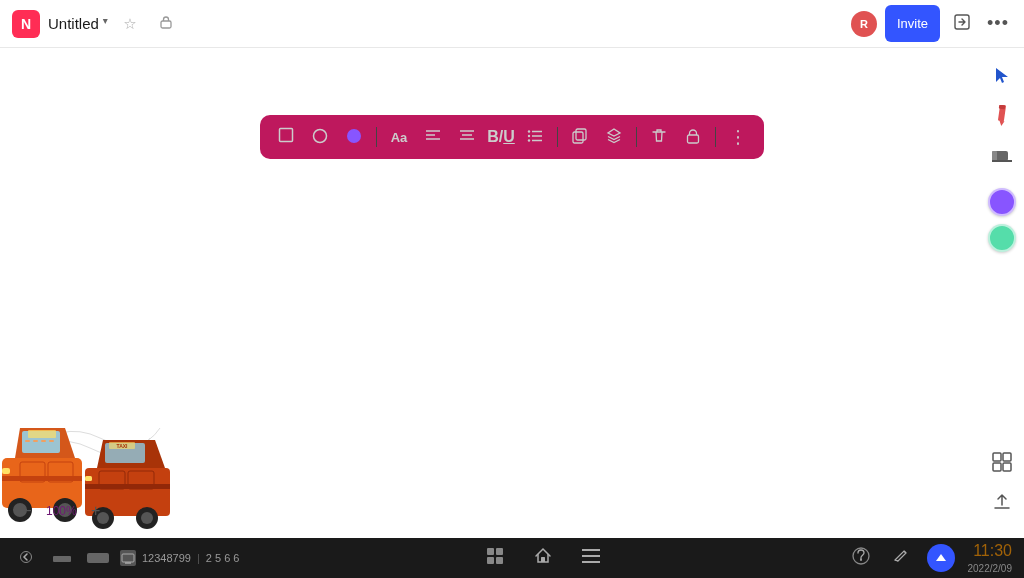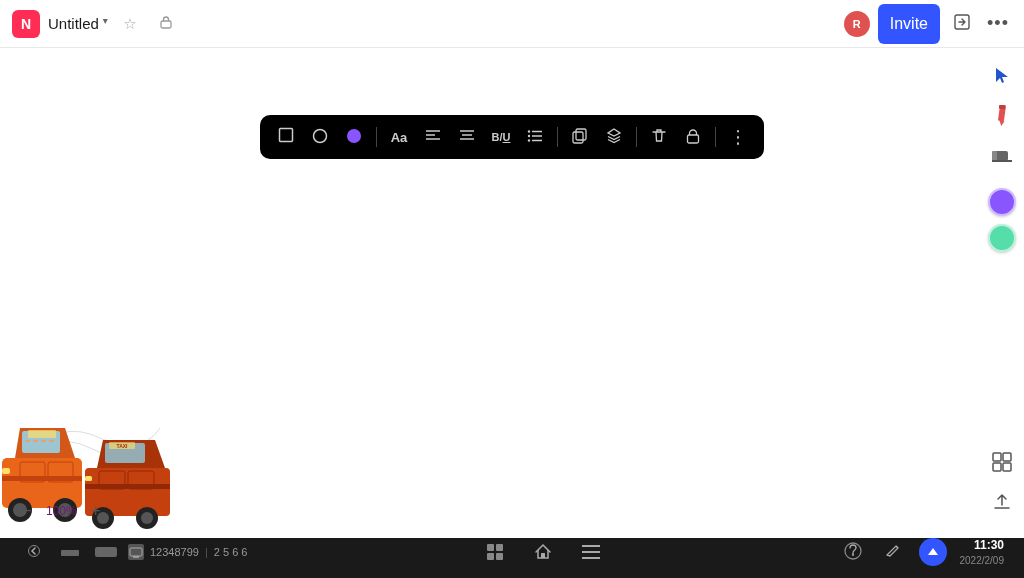"Invite" .invite-btn { font-size: 16px -> 13px }
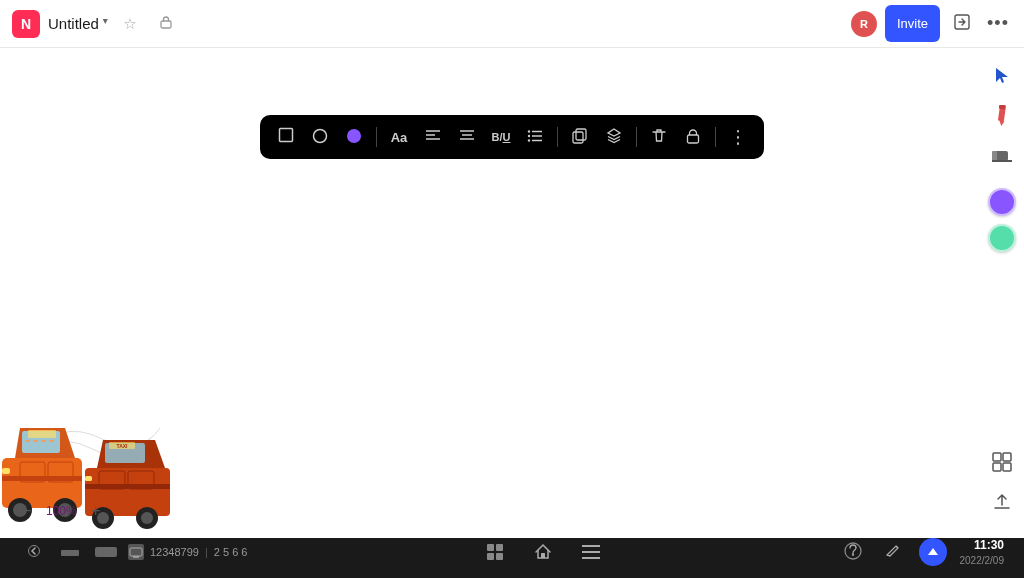"Aa" .floating-toolbar { background: #000000 -> #be185d }
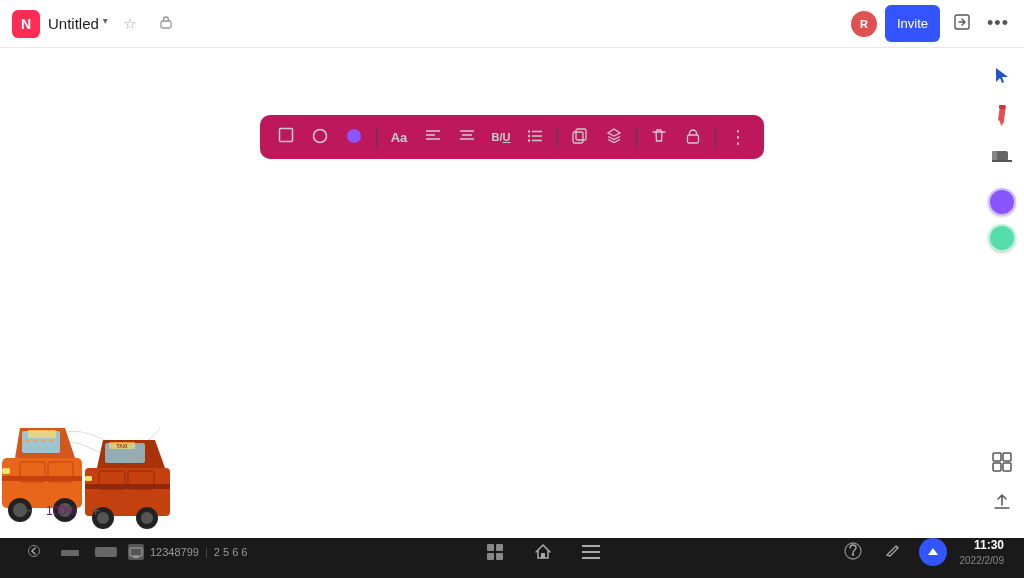"B/U" span { font-size: 11px -> 16px }
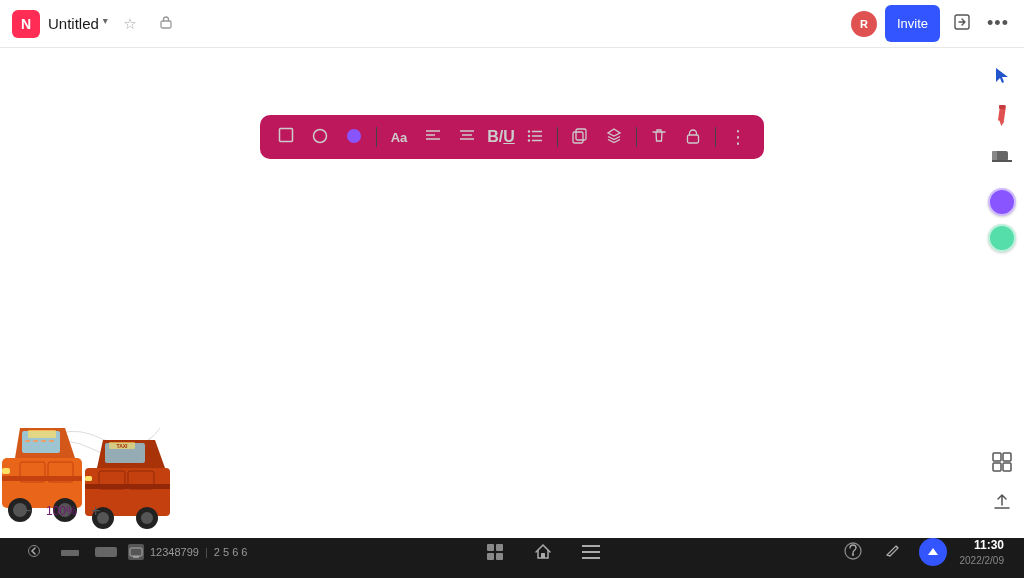"12348799" .taskbar { align-items: flex-start -> center; padding: 0 20px -> 0 12px }
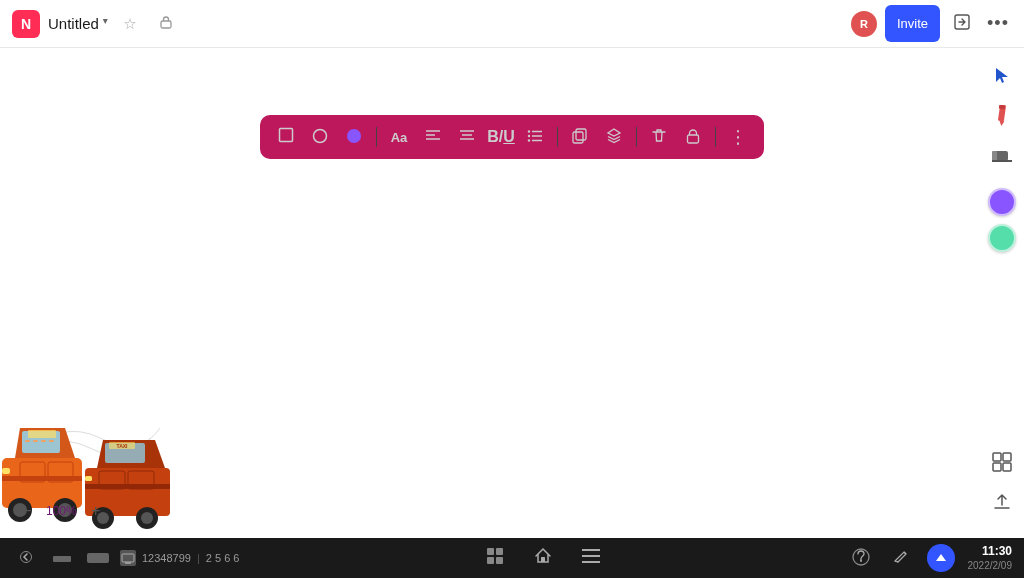"11:30" div { color: #ffffff -> #a16207; font-size: 12px -> 16px; font-weight: 700 -> 400 }
